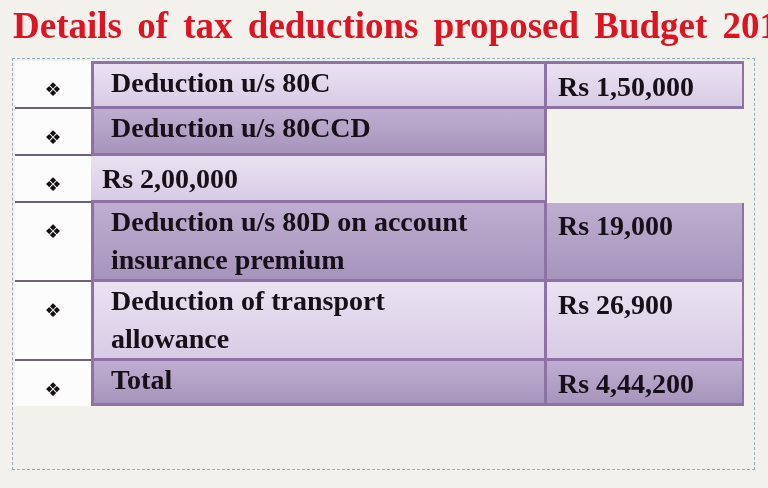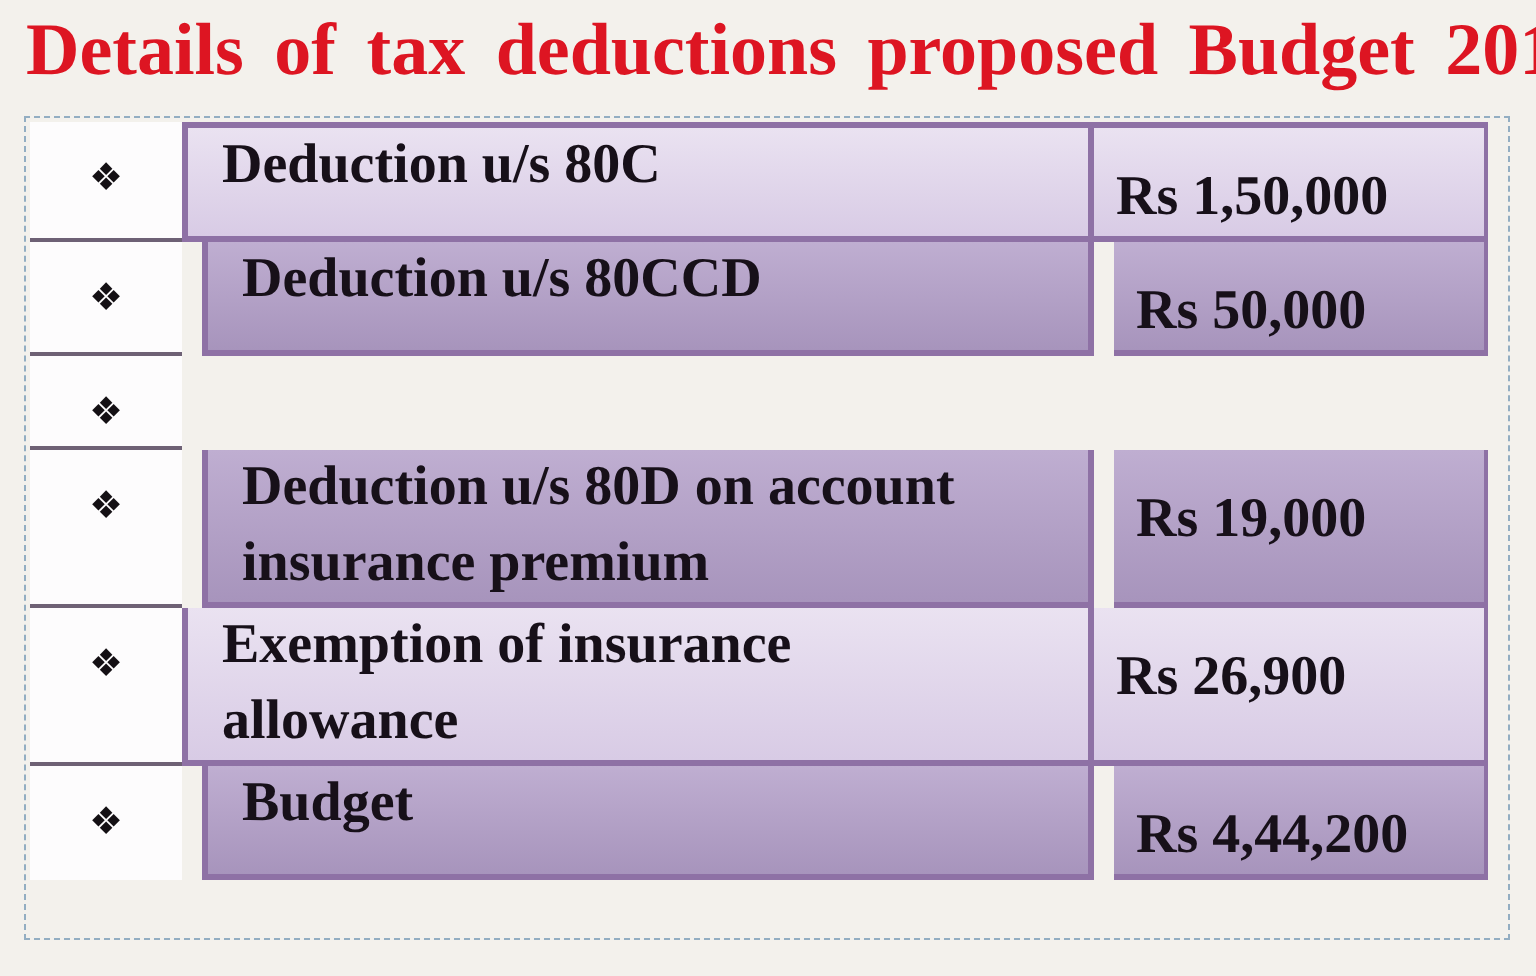"Rs 1,50,000" .amount-cell { padding: 16px 4px 0 11px -> 4px 4px 0 11px }
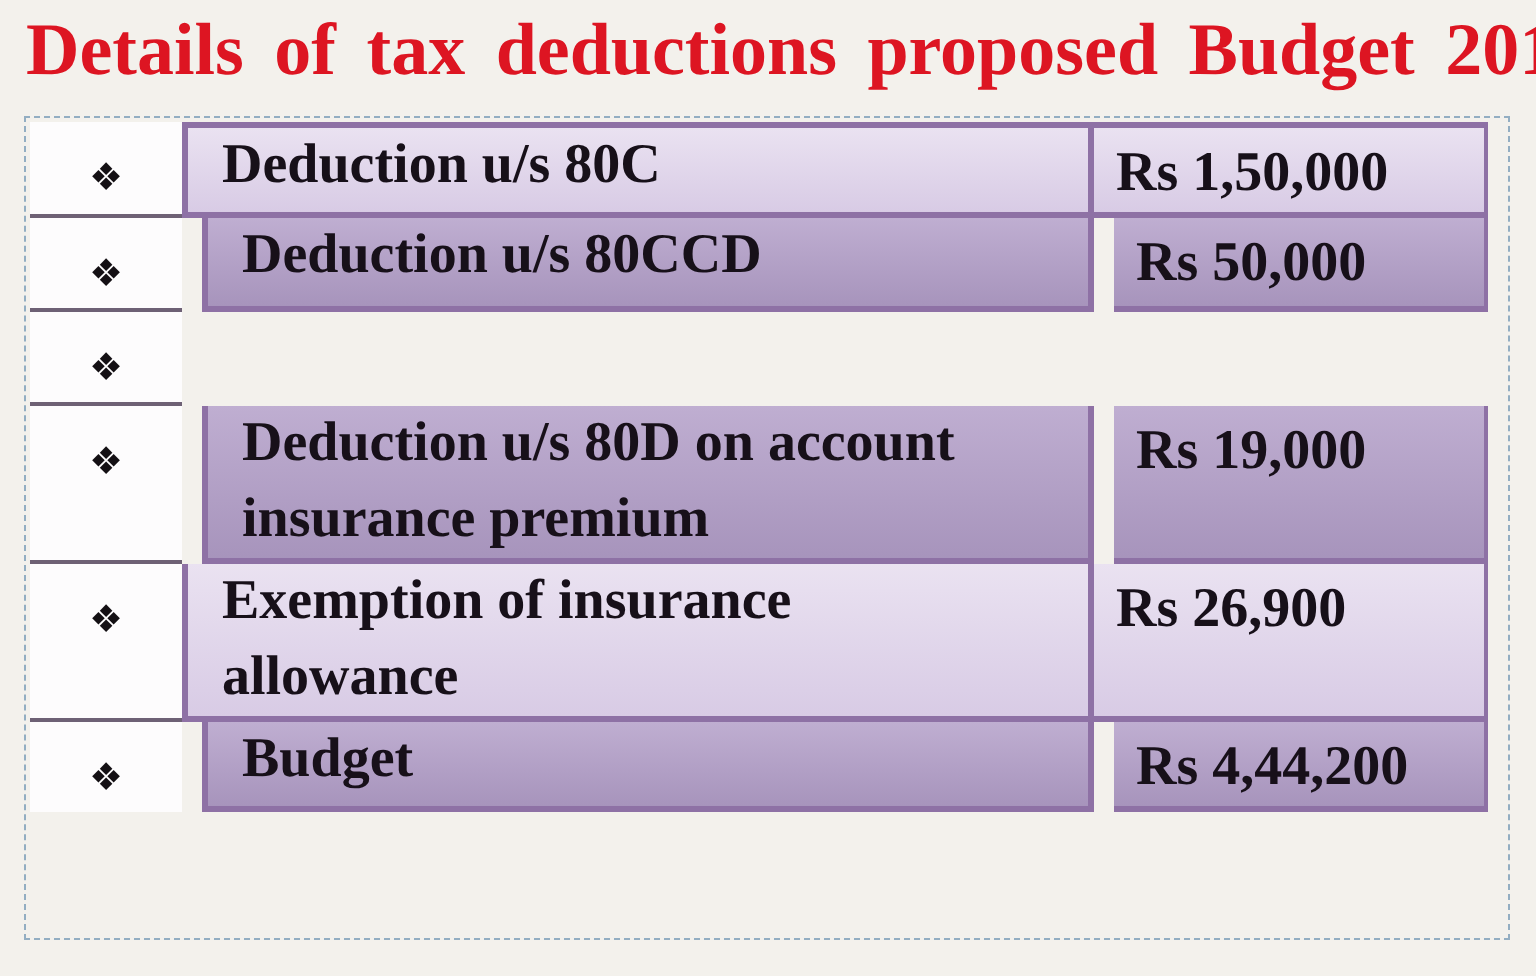"Deduction u/s 80CCD" .shade-dark .desc-cell, .shade-dark .amount-cell { margin-left: 10px -> none }
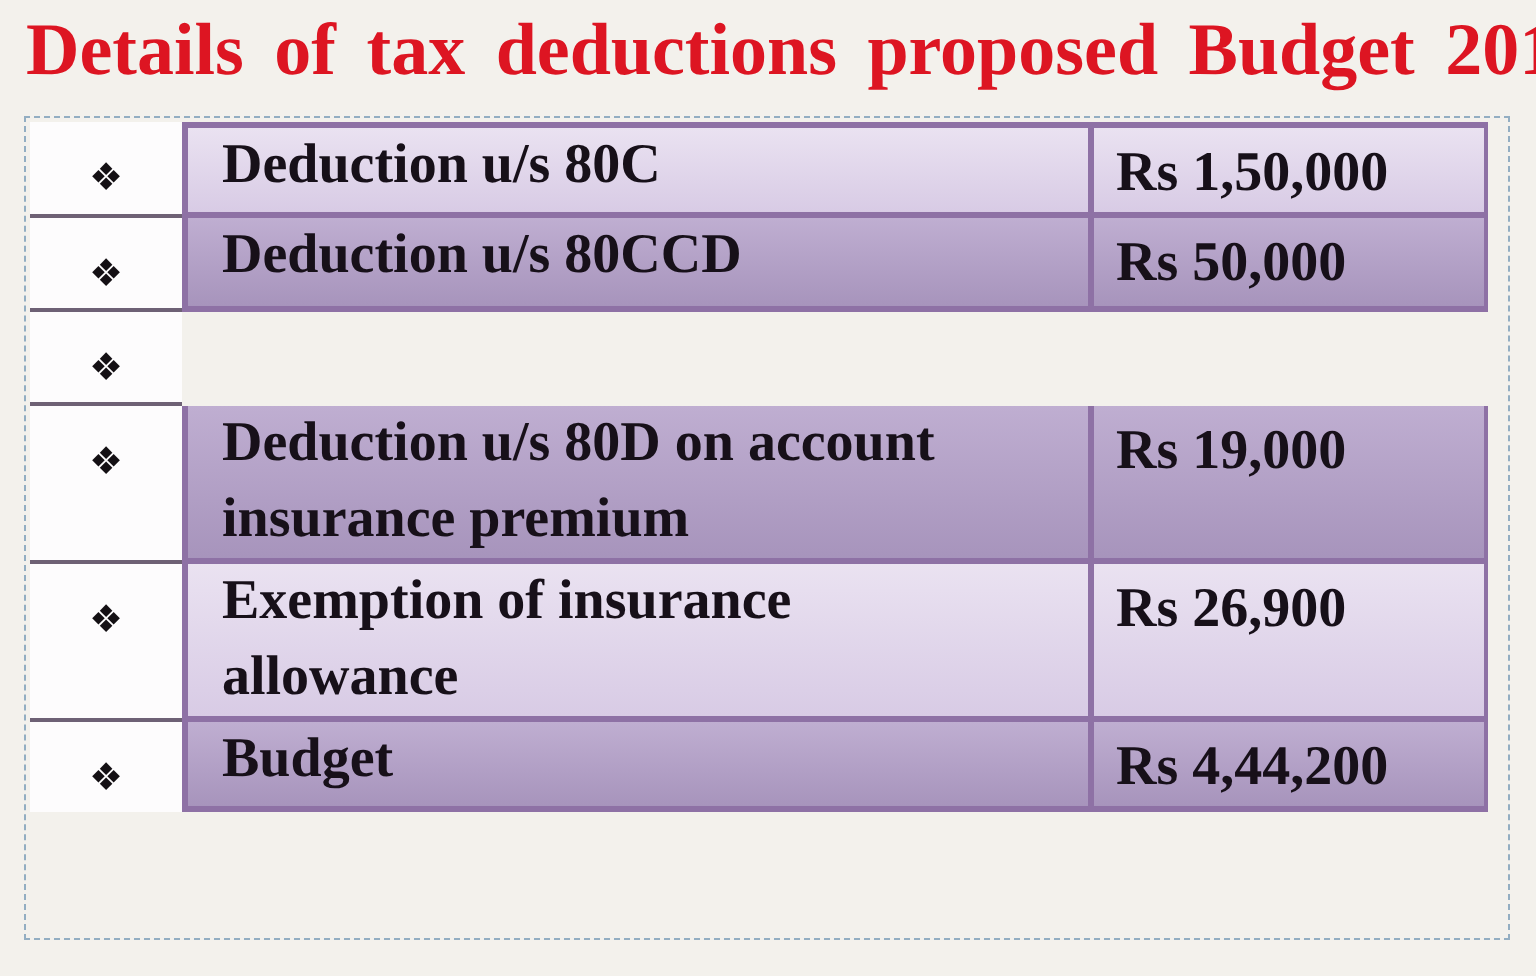"Rs 50,000" div.cell { html: <div>Rs 50,000</div> -> none }
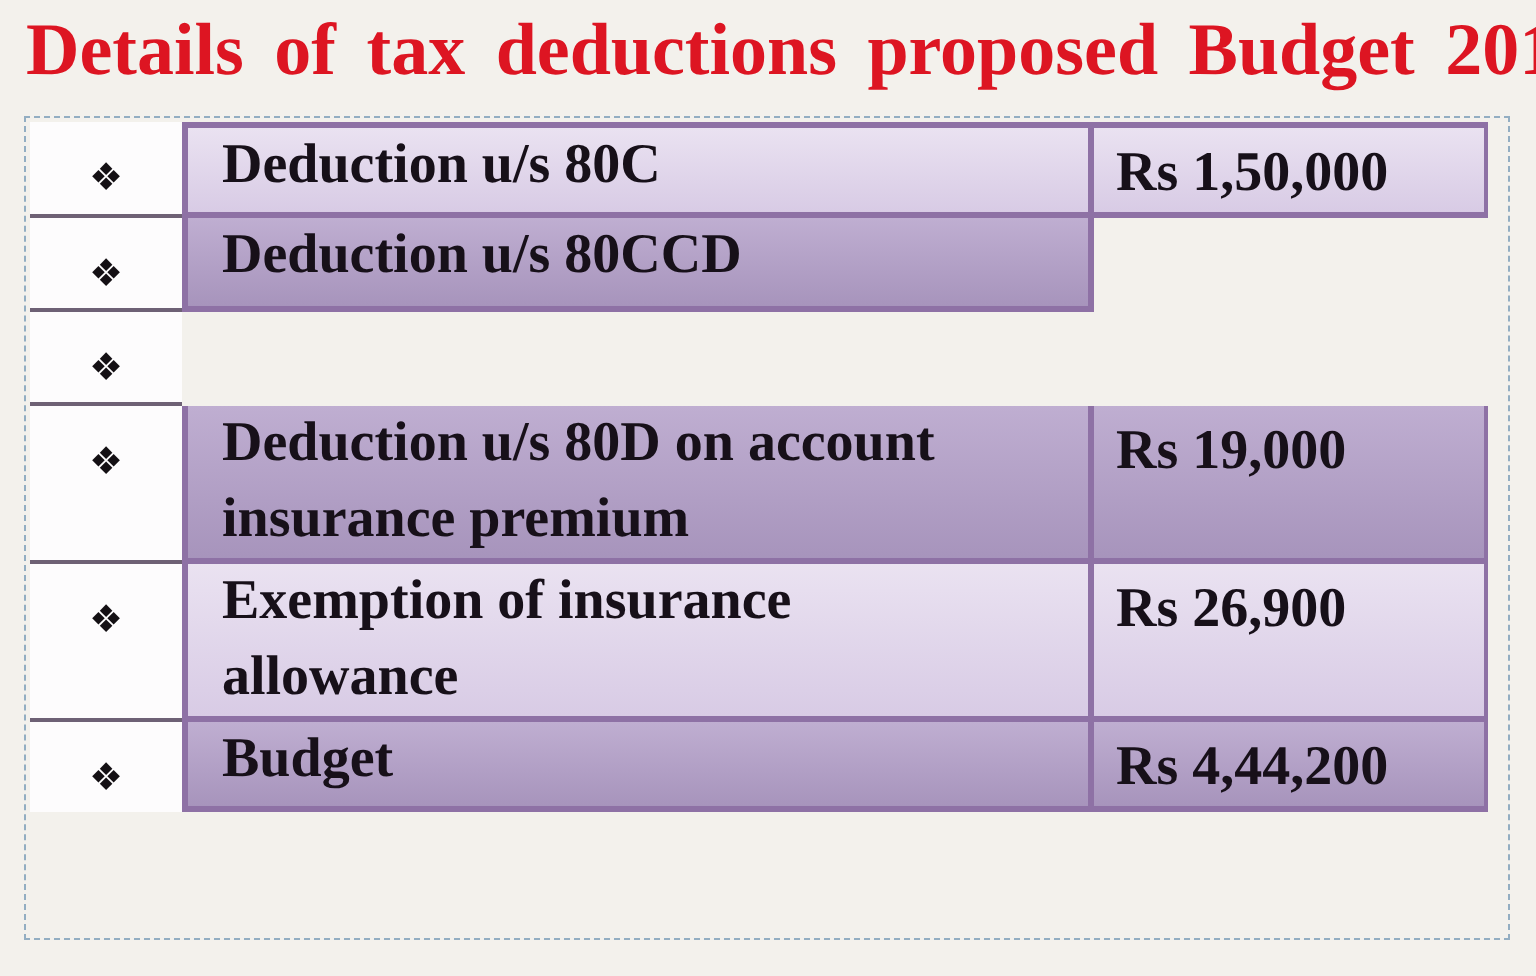"Rs 2,00,000" div.cell { html: none -> <div>Rs 2,00,000</div> }
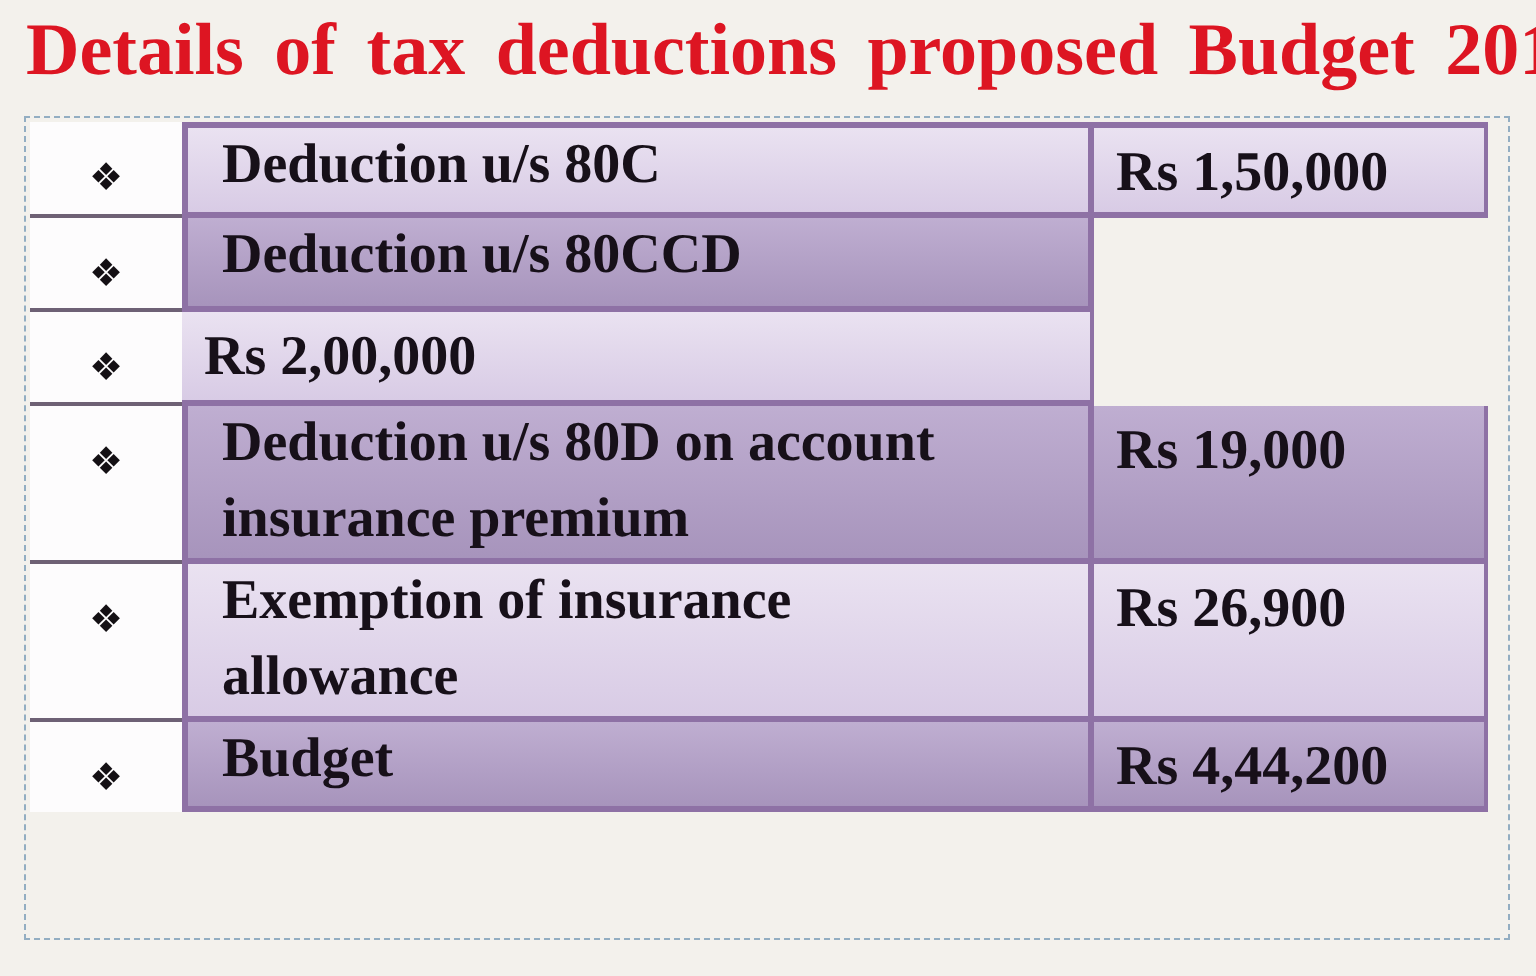"Exemption of insurance" div.cell { text: Exemption of insurance -> Deduction of transport }
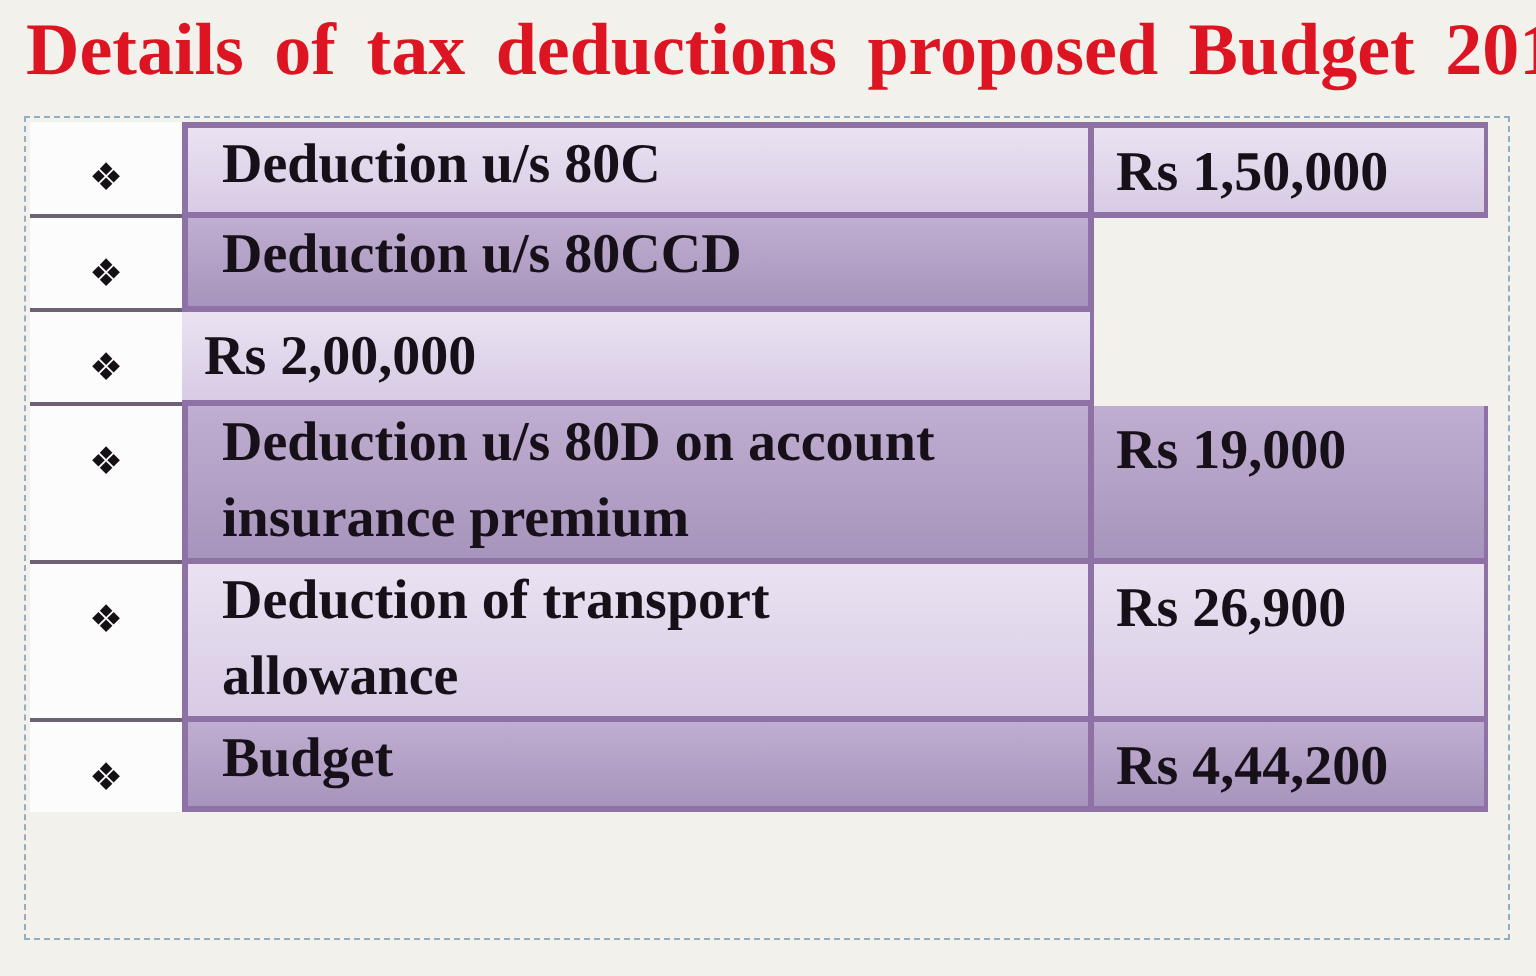"Budget" div.cell { text: Budget -> Total }
